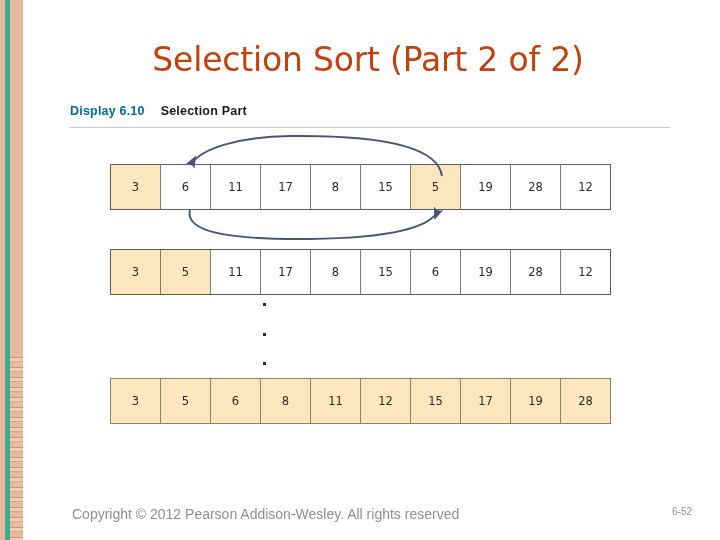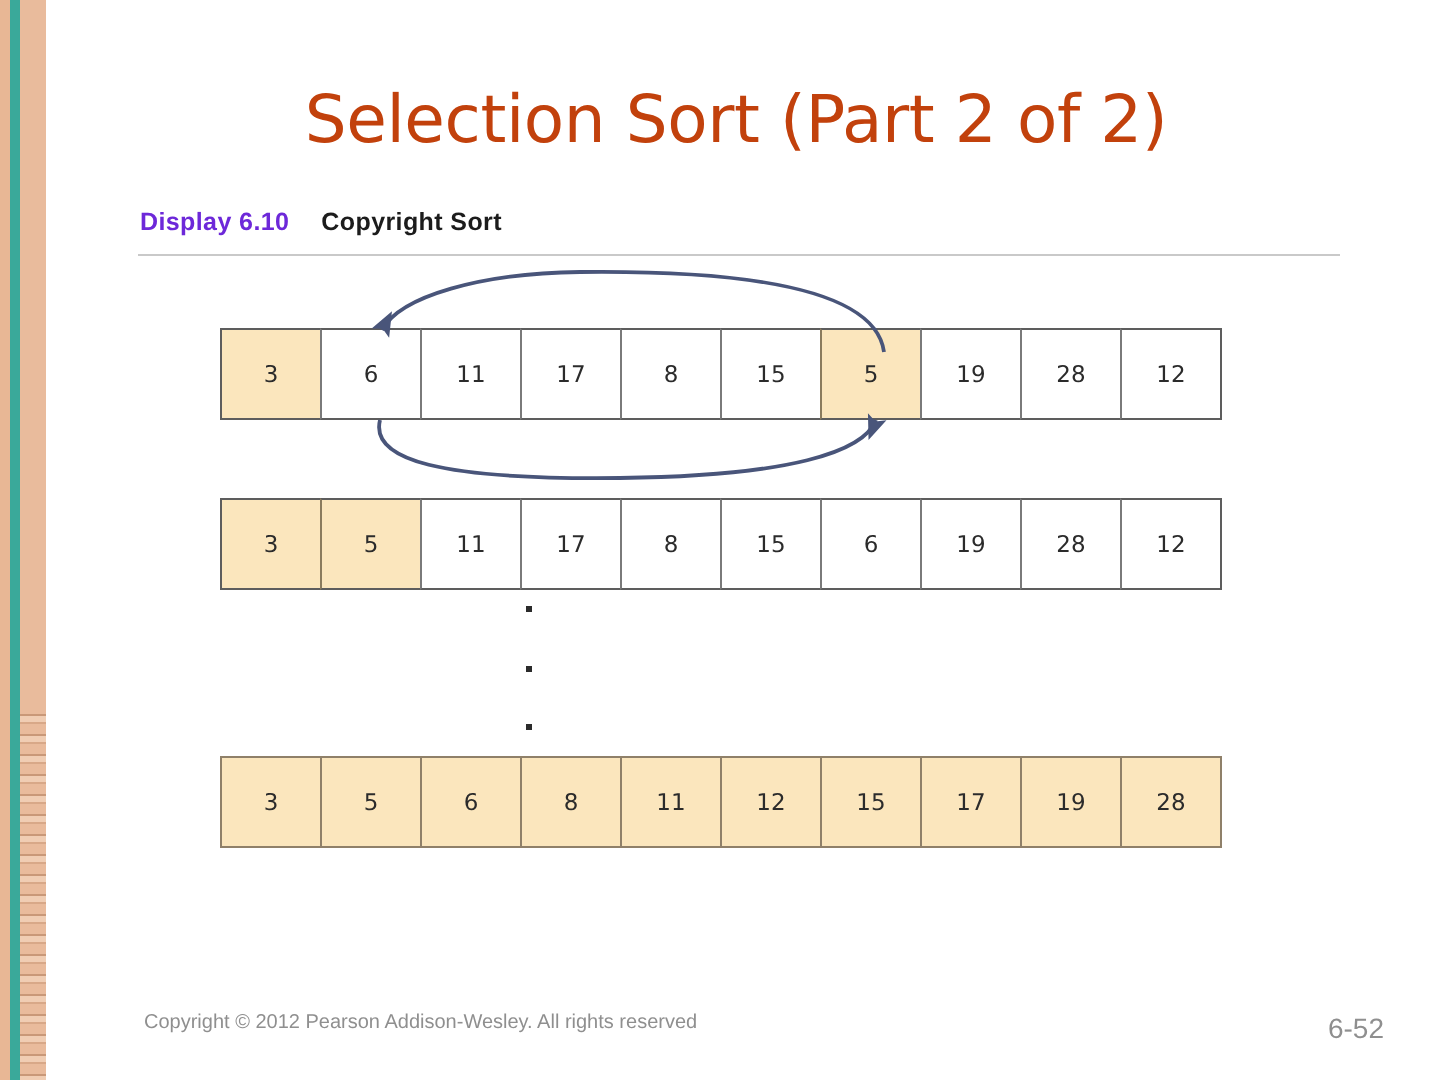"Display 6.10" #caption-display { color: #6d28d9 -> #0369a1 }
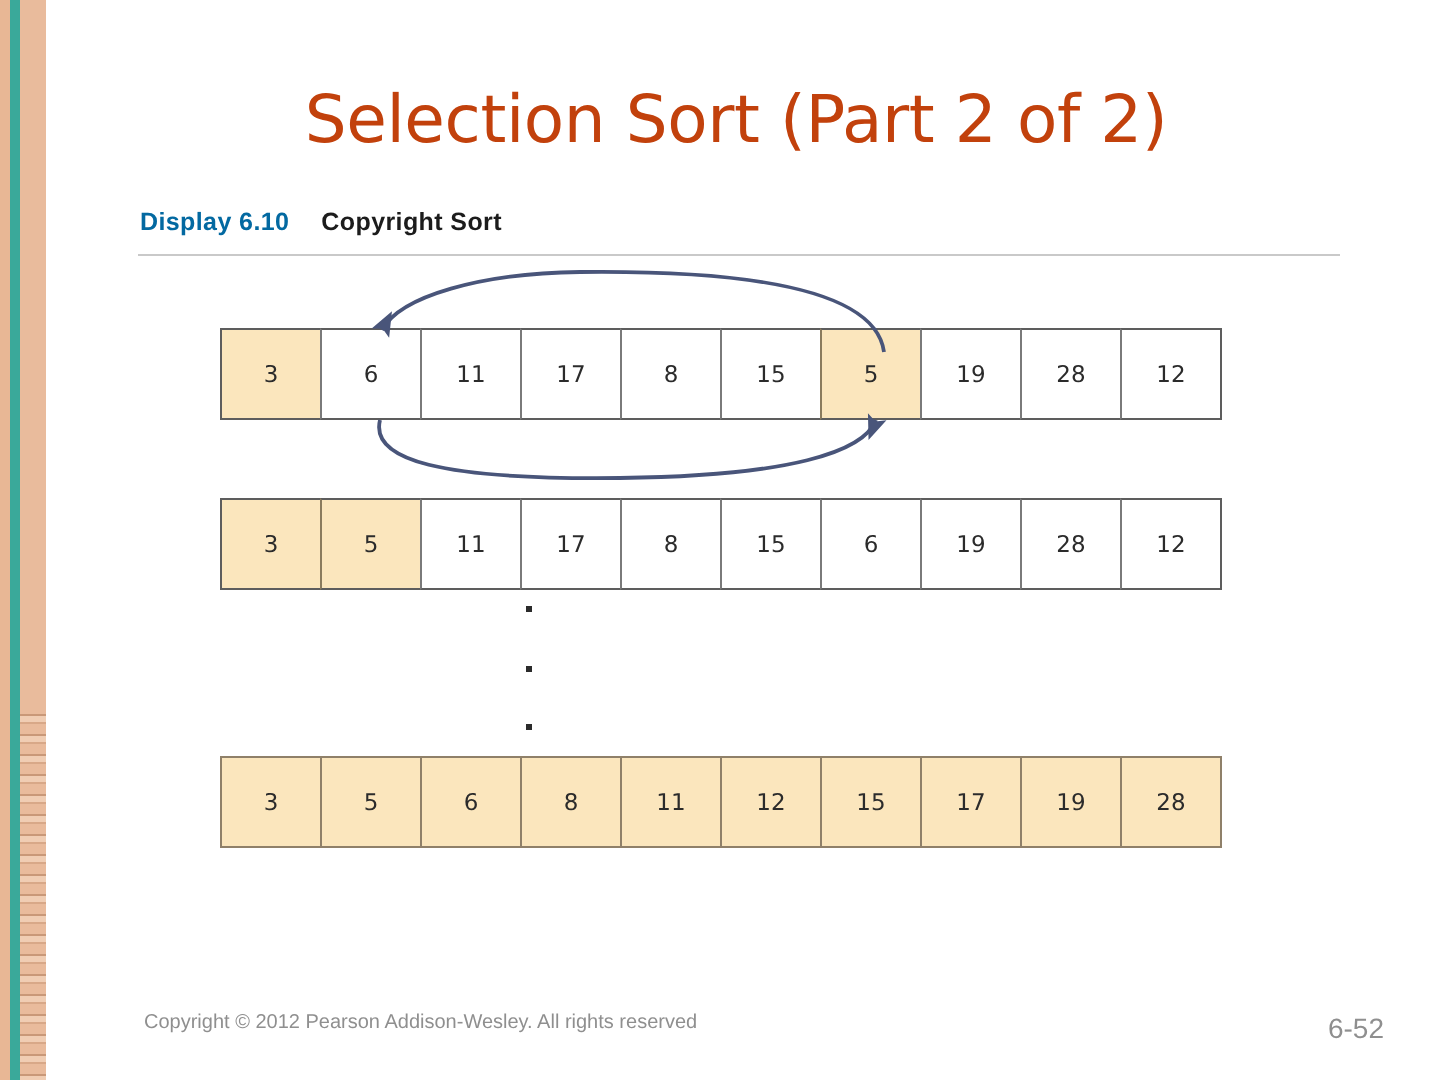"Copyright Sort" span { text: Copyright Sort -> Selection Part }
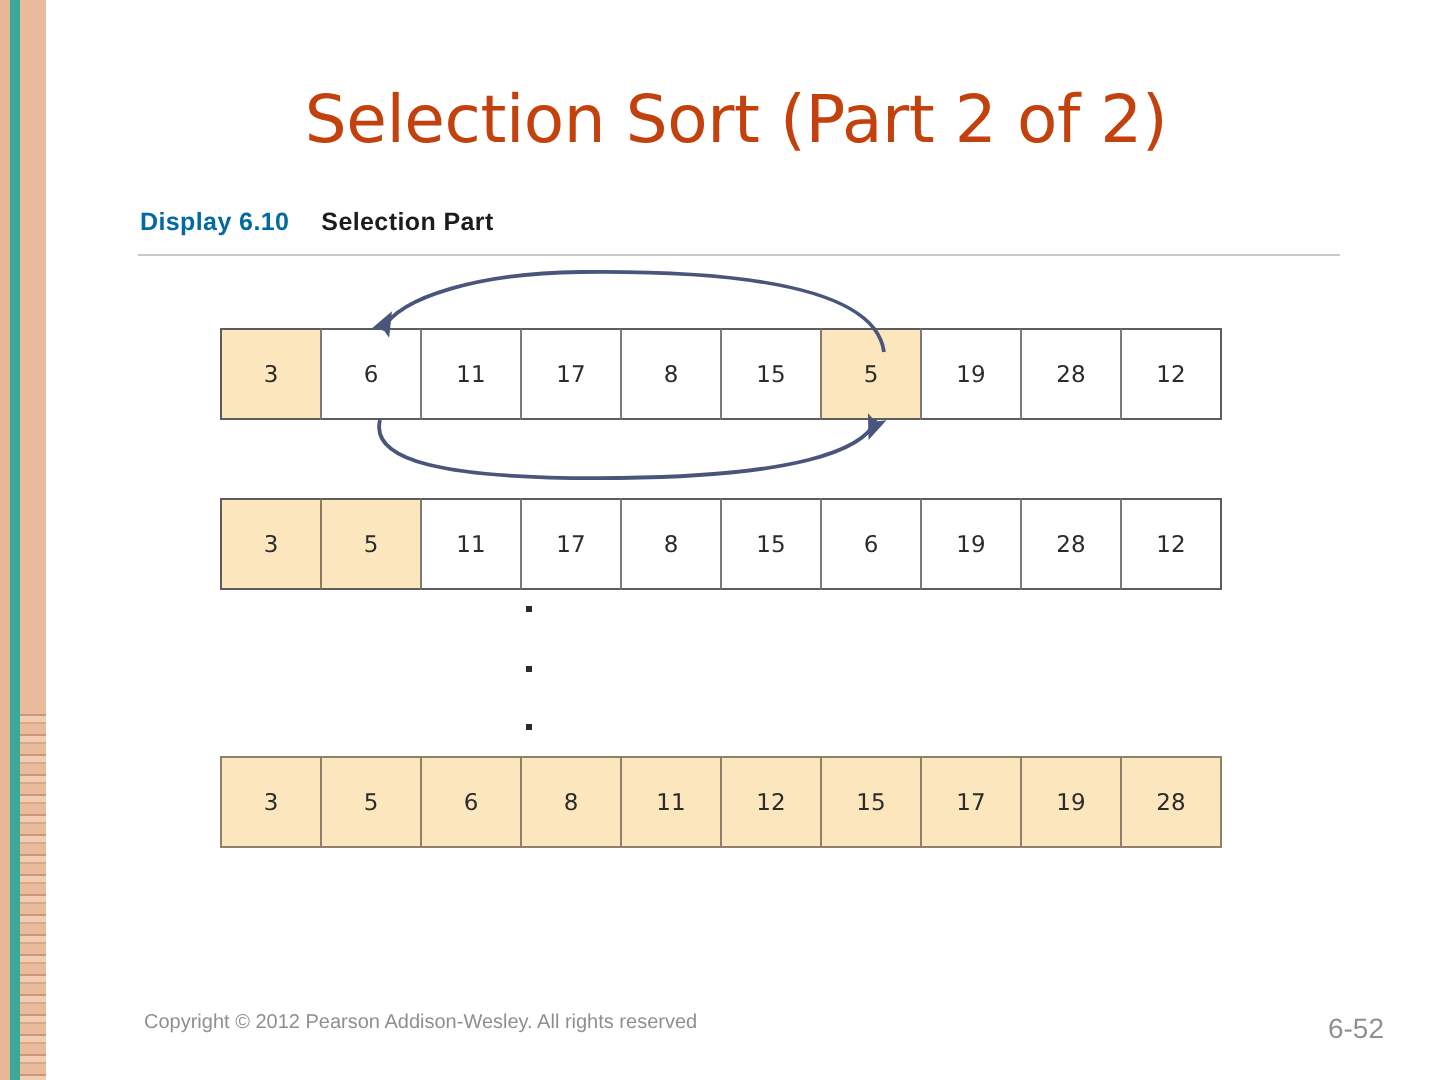"Copyright © 2012 Pearson Addison-Wesley." #footer-copyright { font-size: 10px -> 14px }
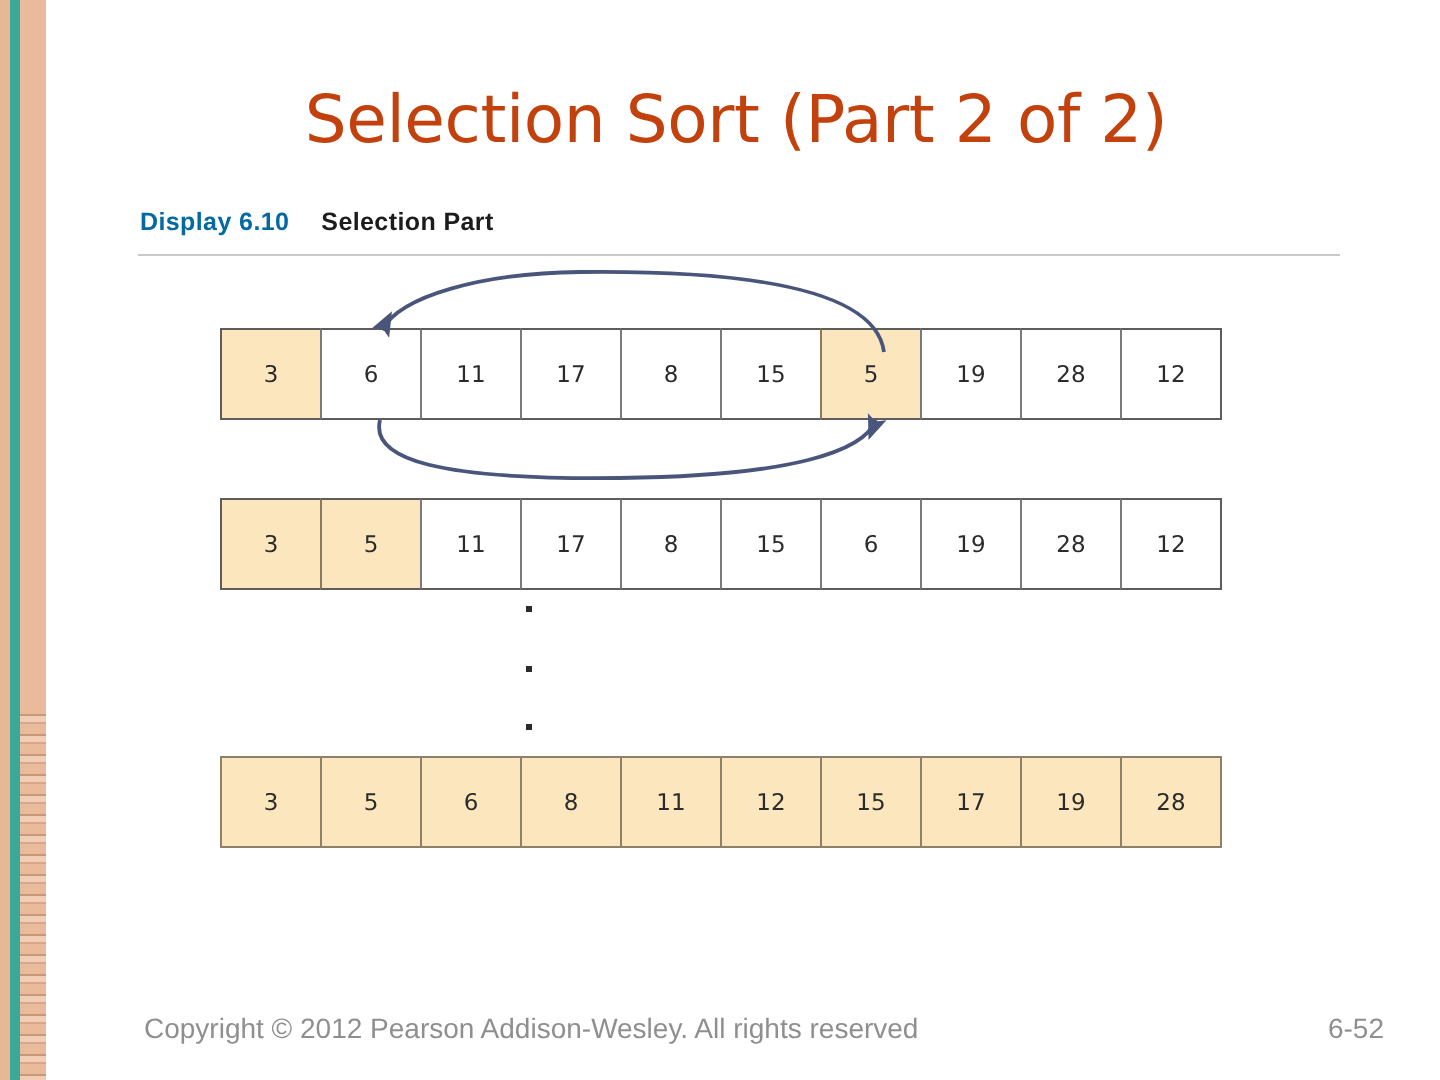"6-52" #footer-slide-number { font-size: 14px -> 10px }
